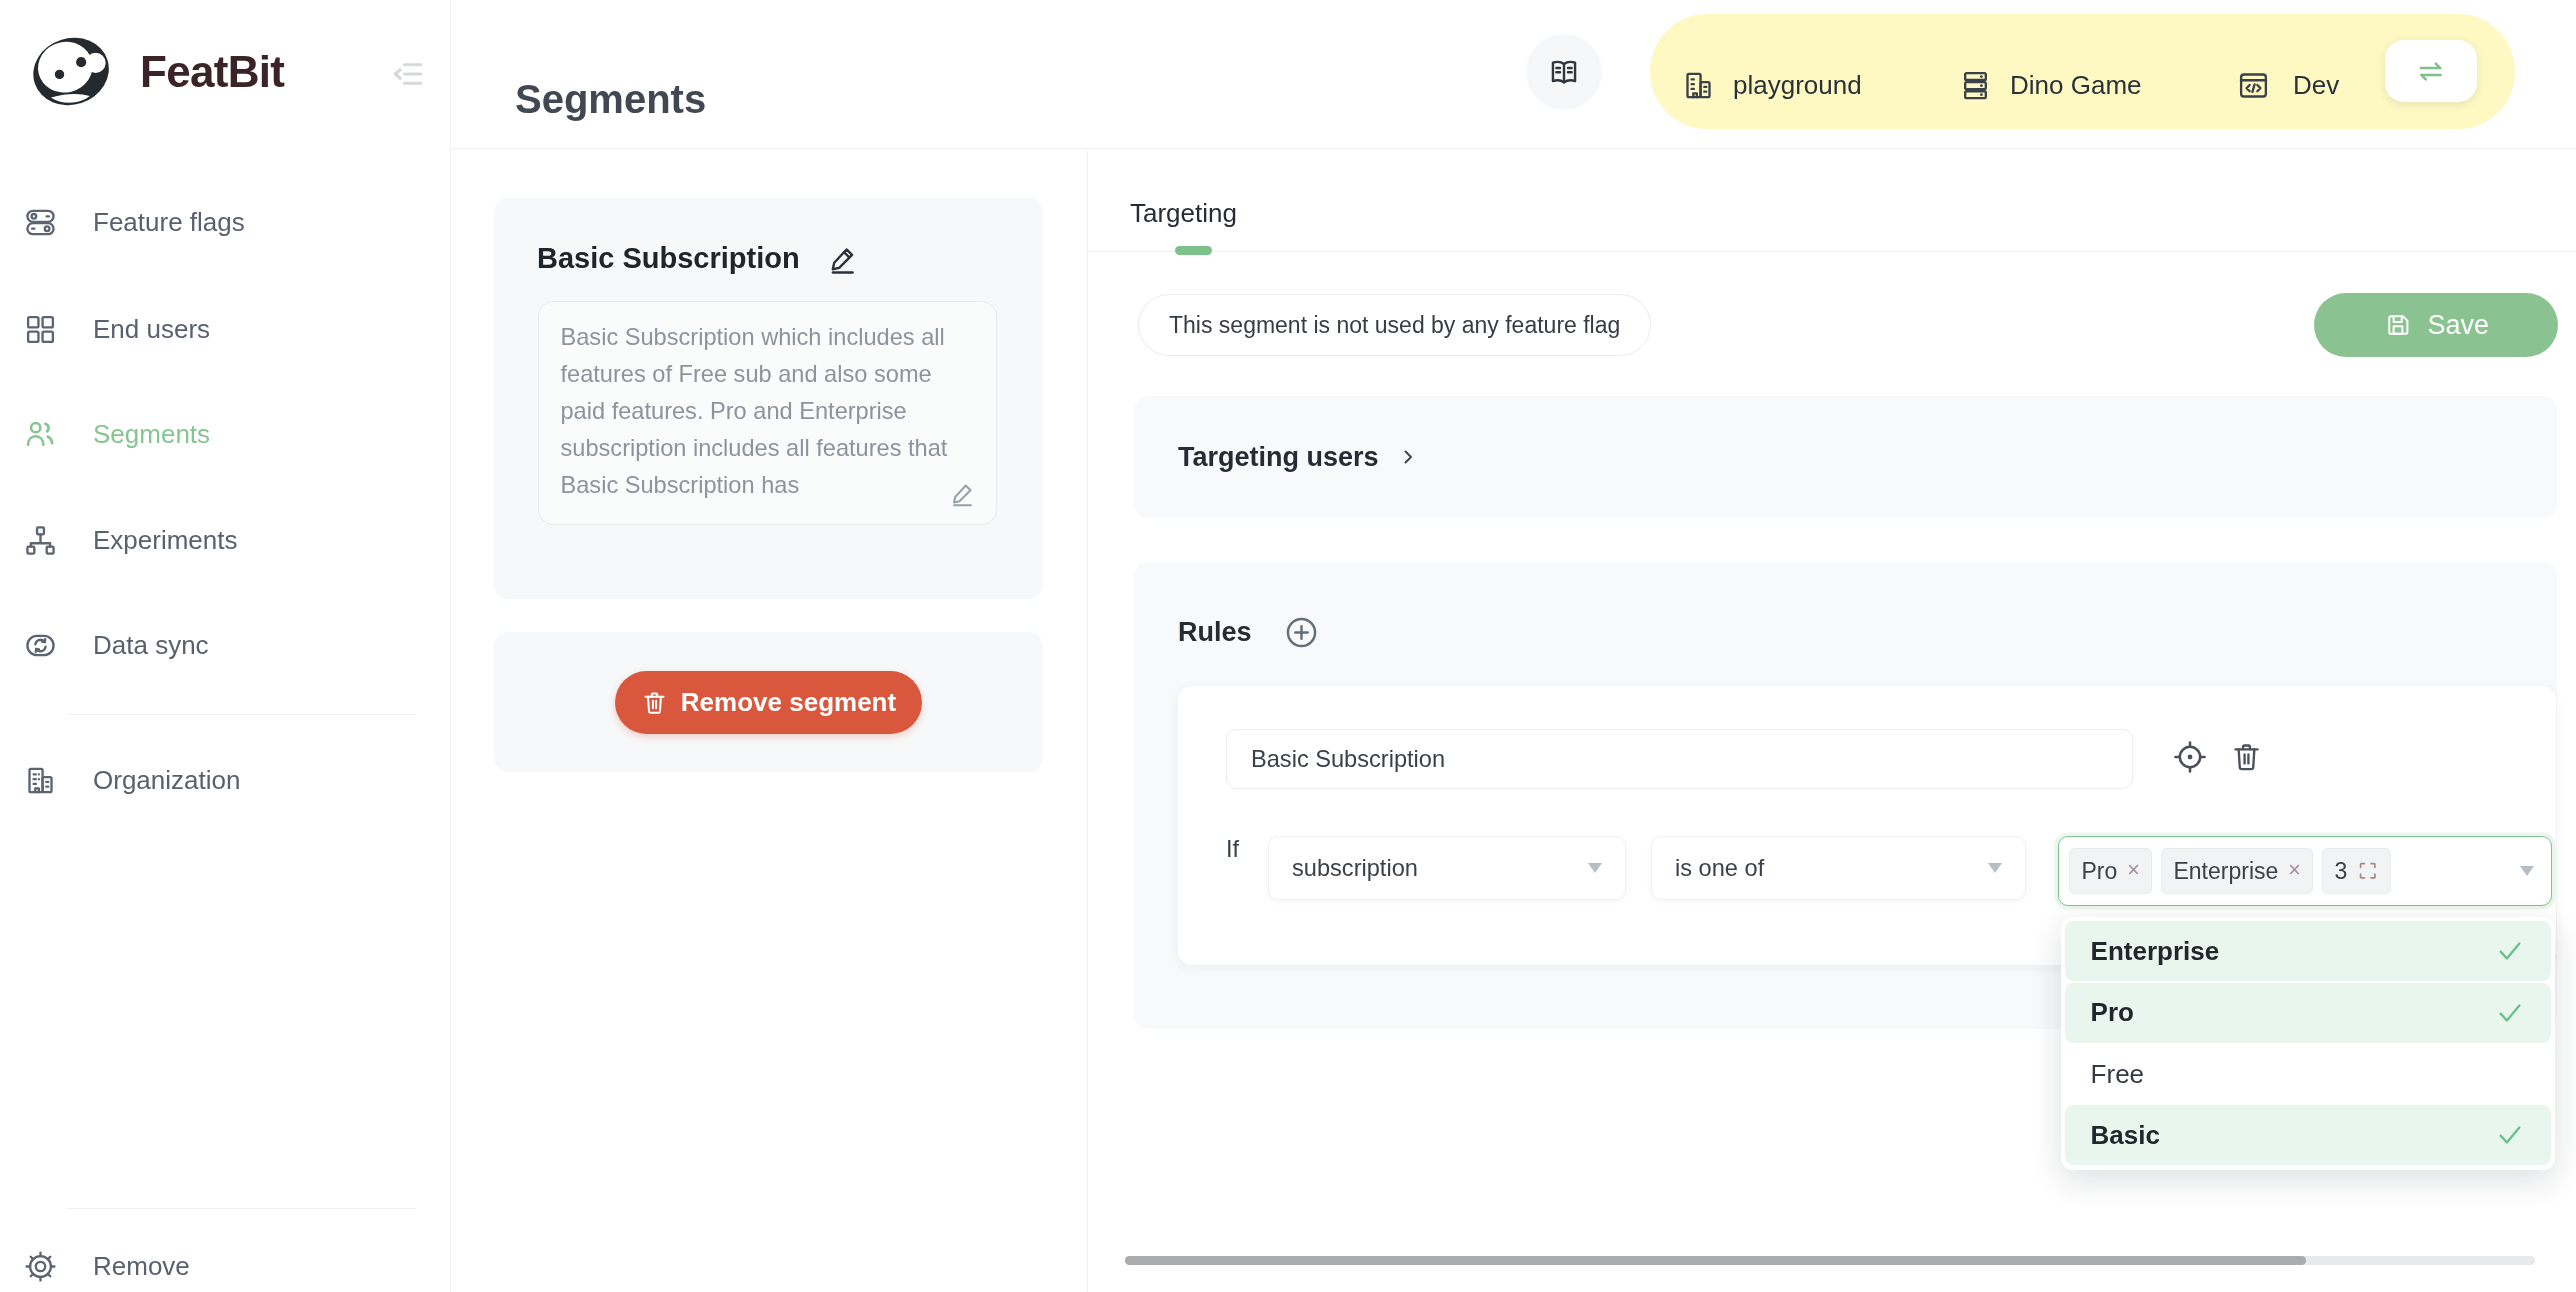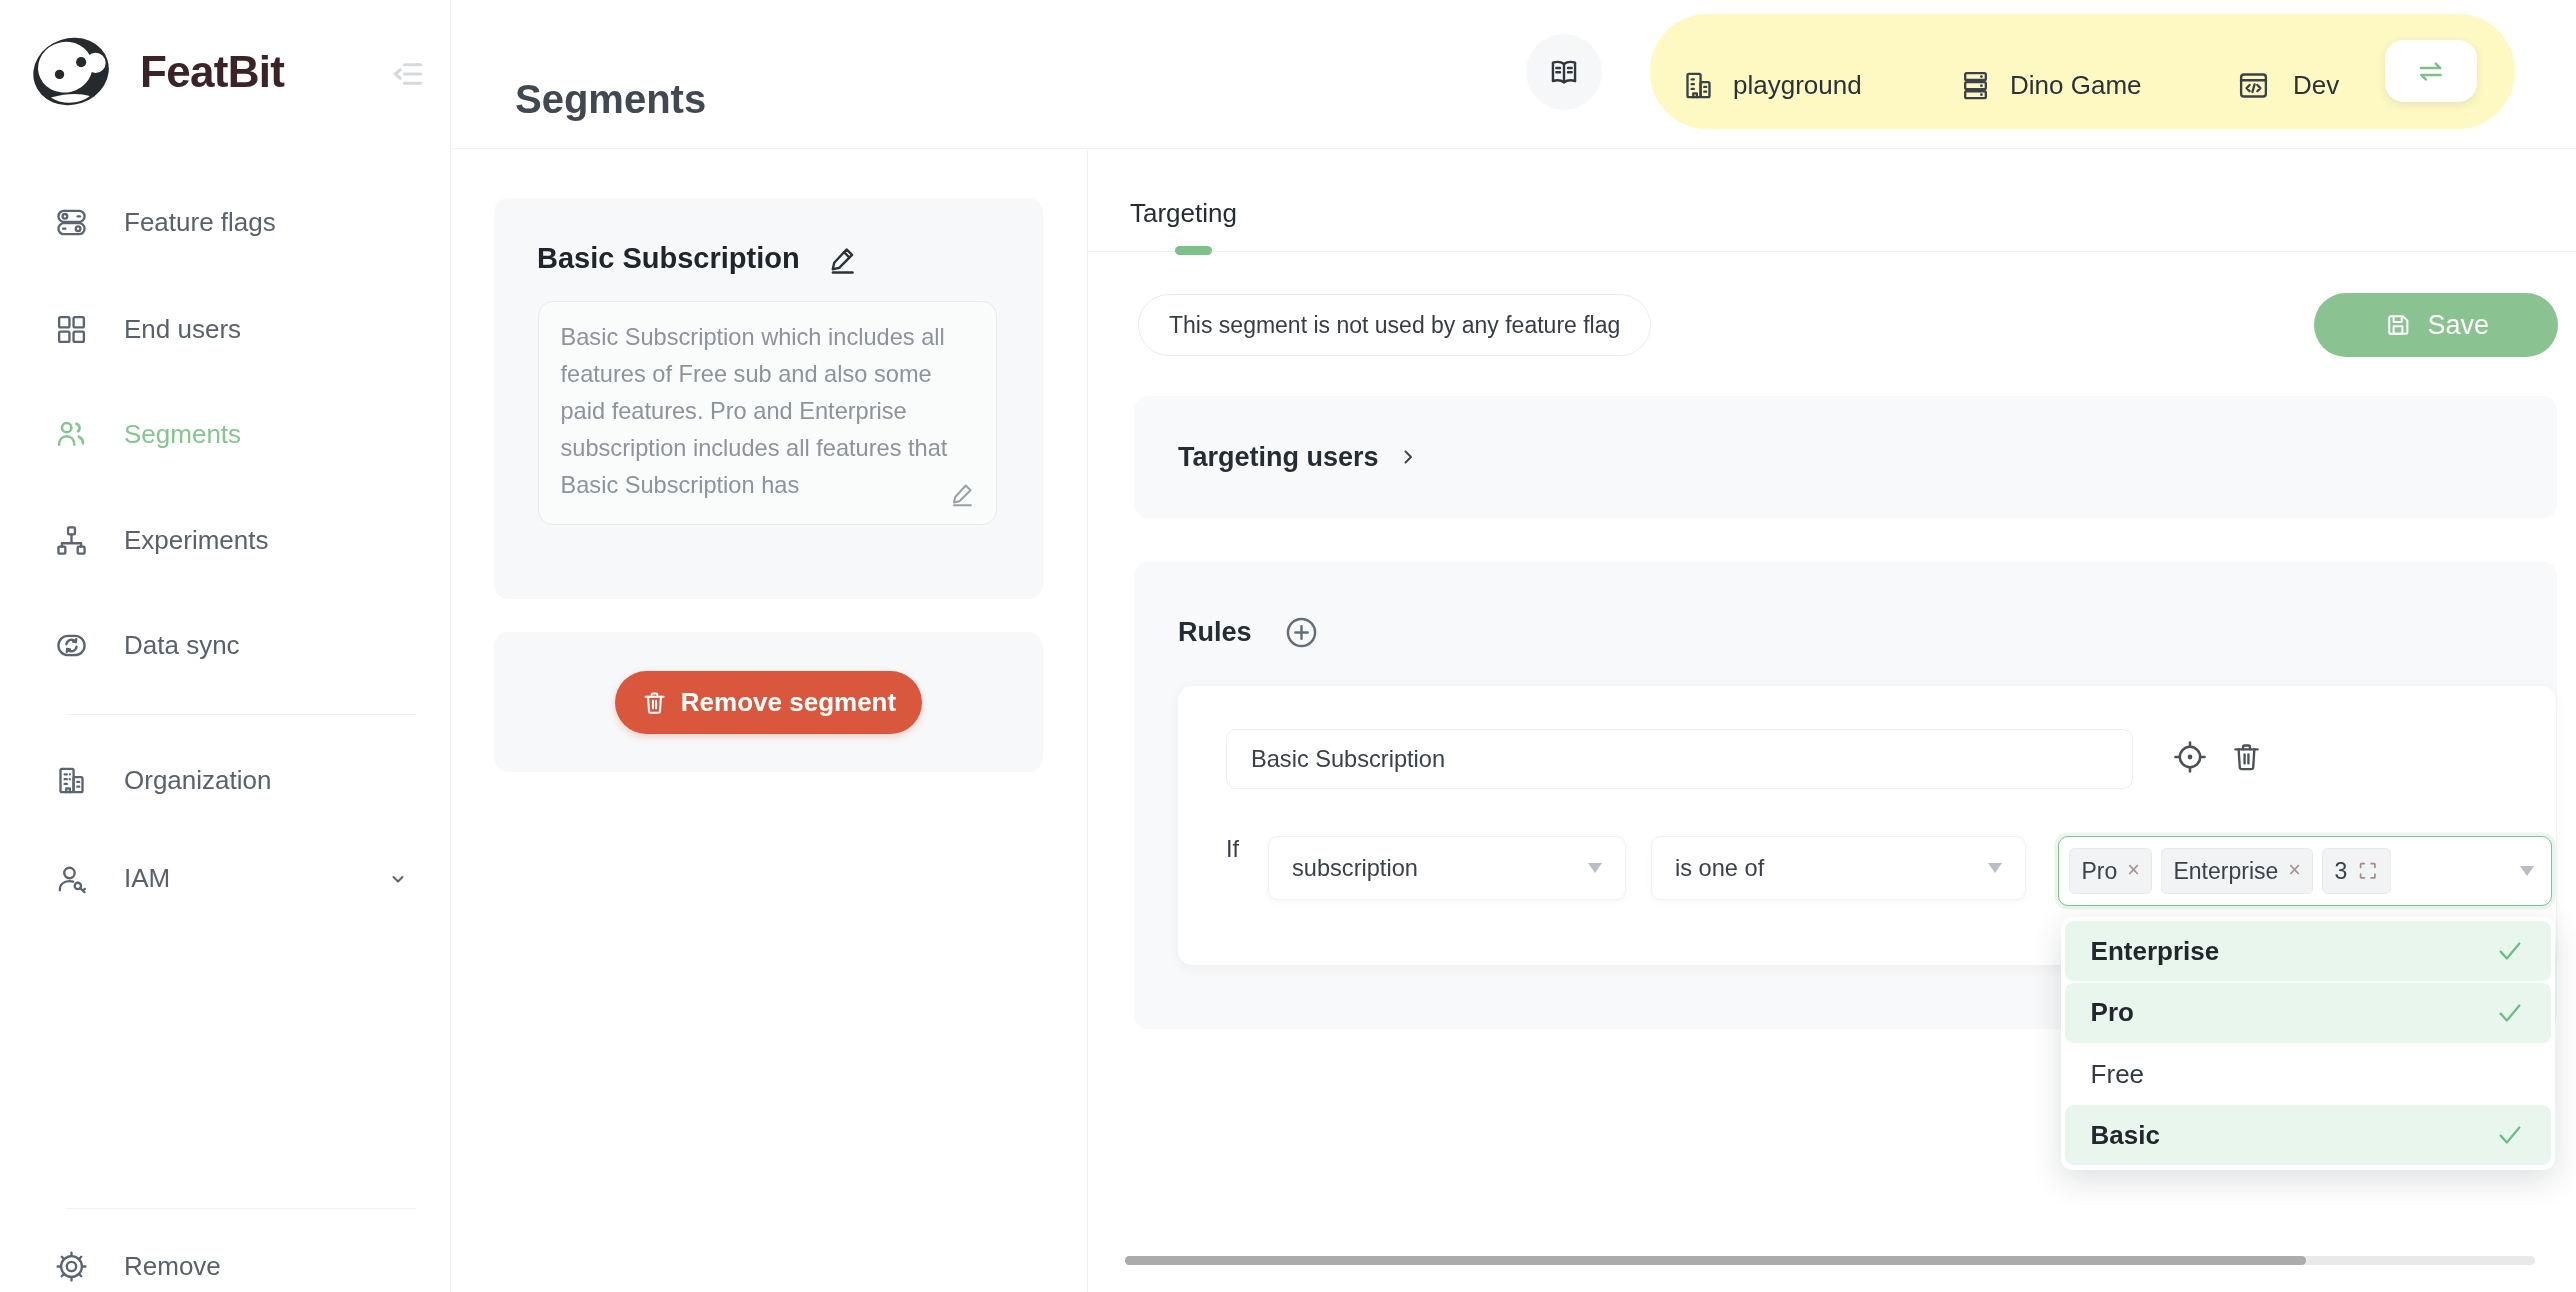"Feature flags" .side-item { padding-left: 55px -> 24px }
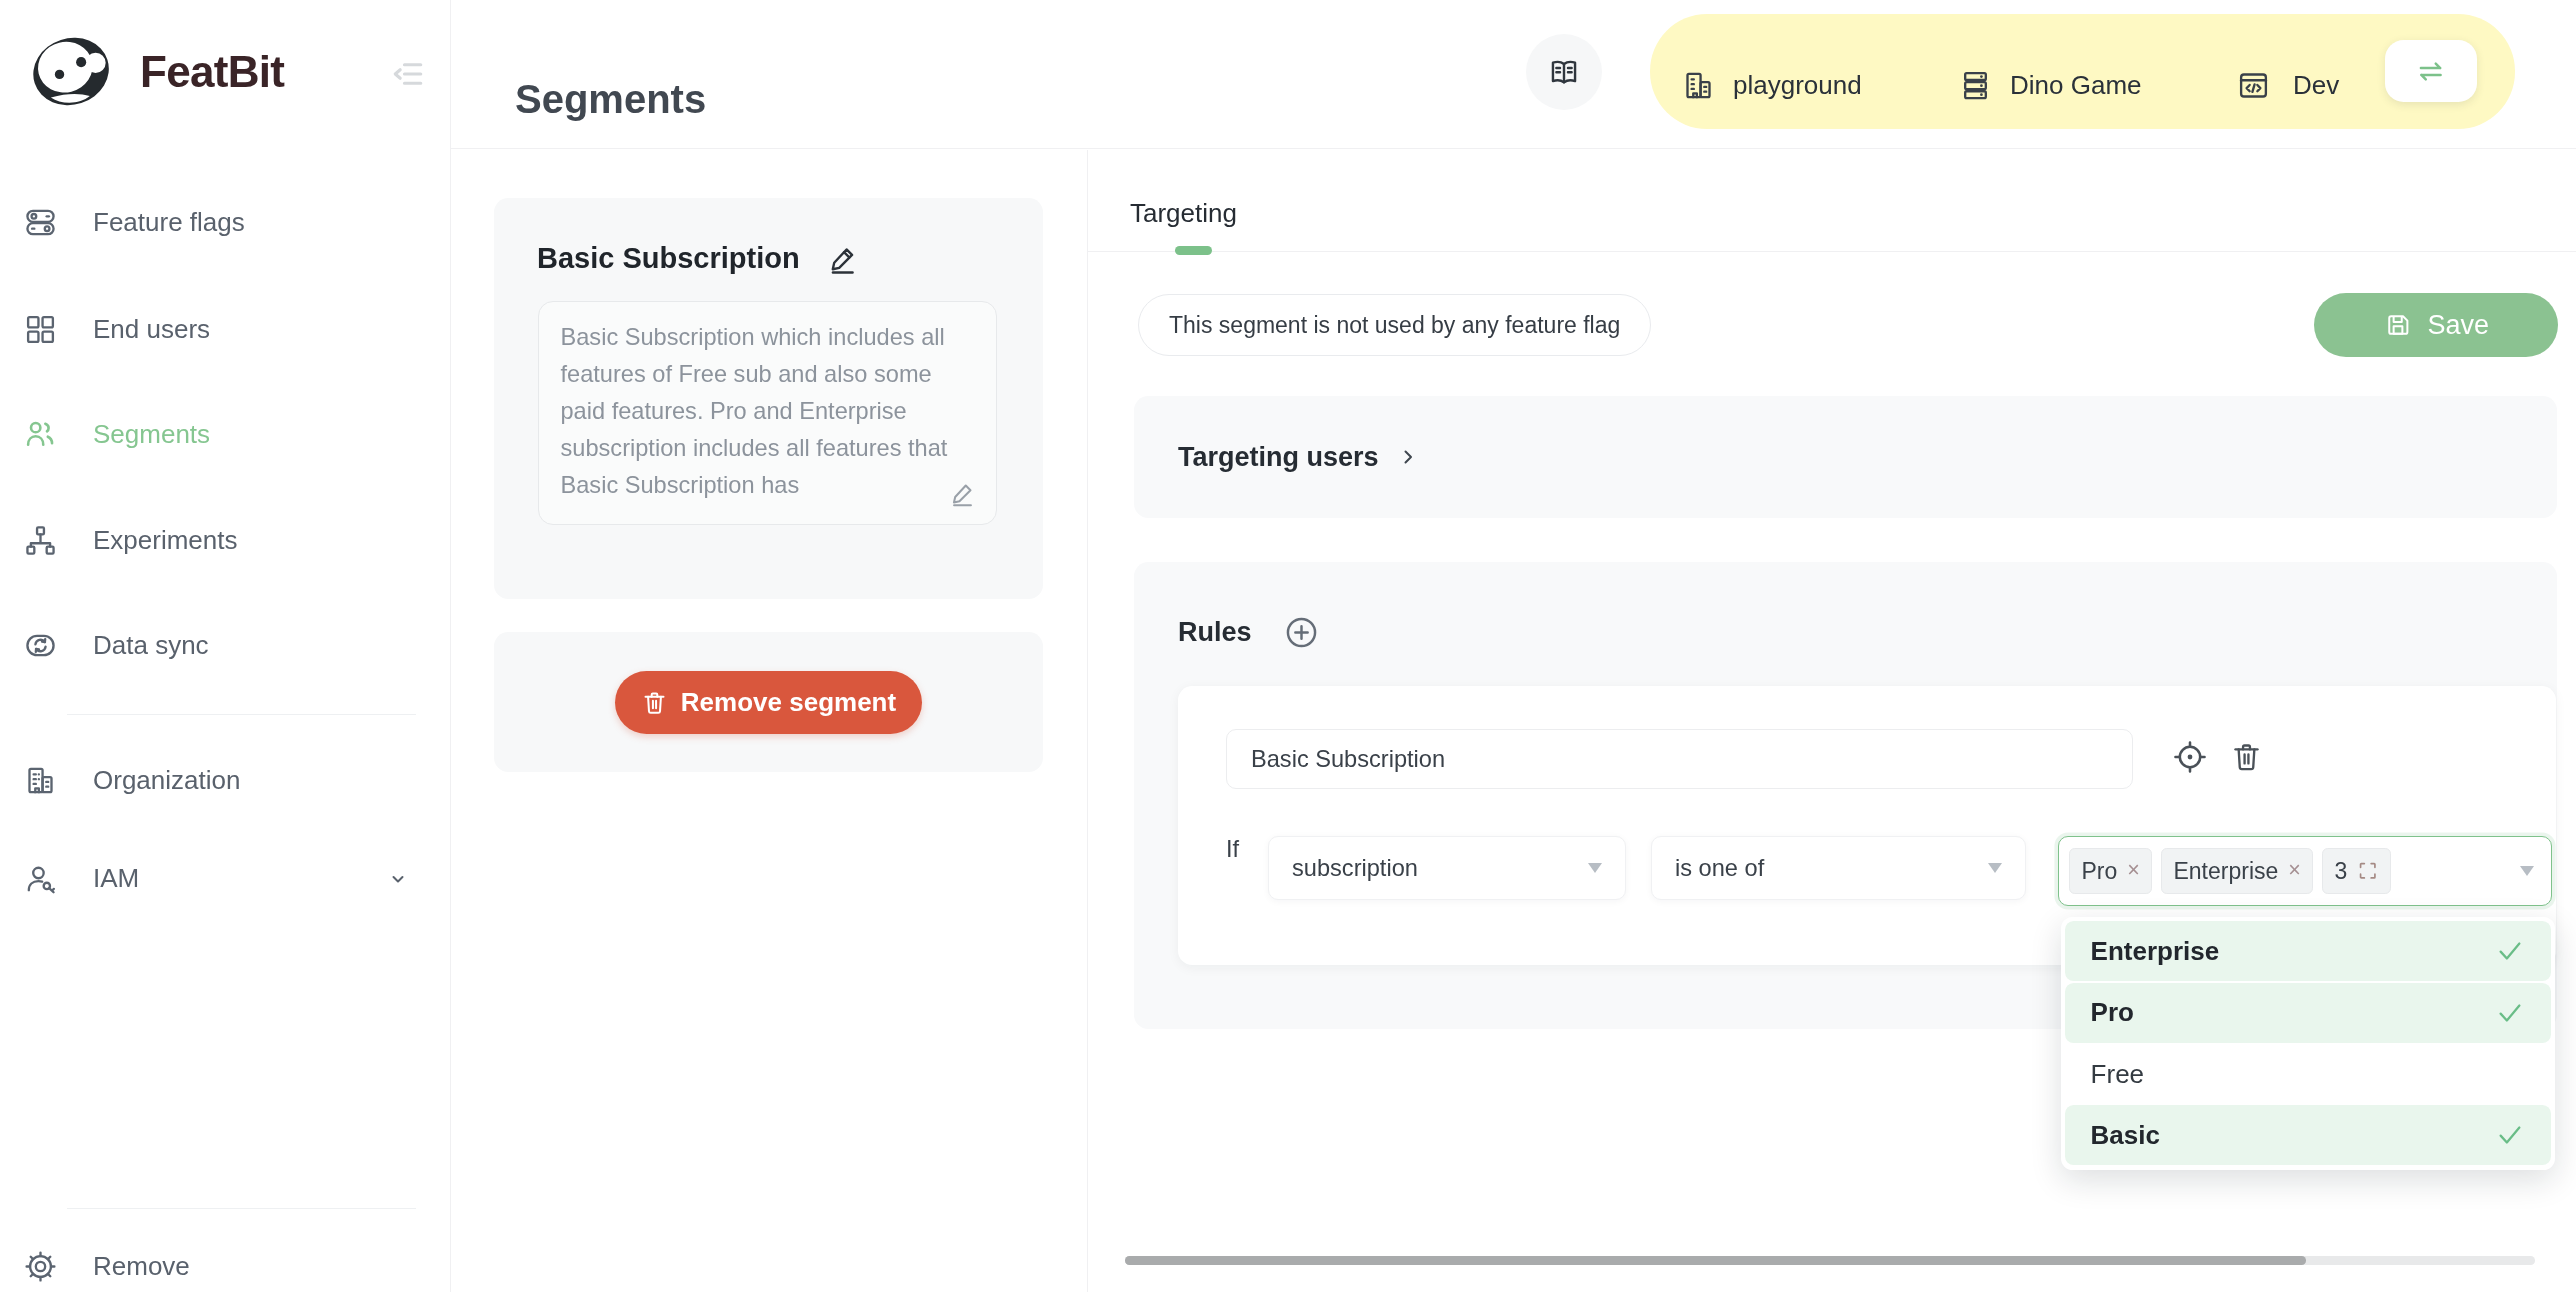"IAM" div.side-item { html: <div> <span> <svg> <circle></circle> <path></path> <circle></circle> <path></path> </svg> </span> <span>IAM</span> <span> <svg> <path></path> </svg> </span> </div> -> none }
